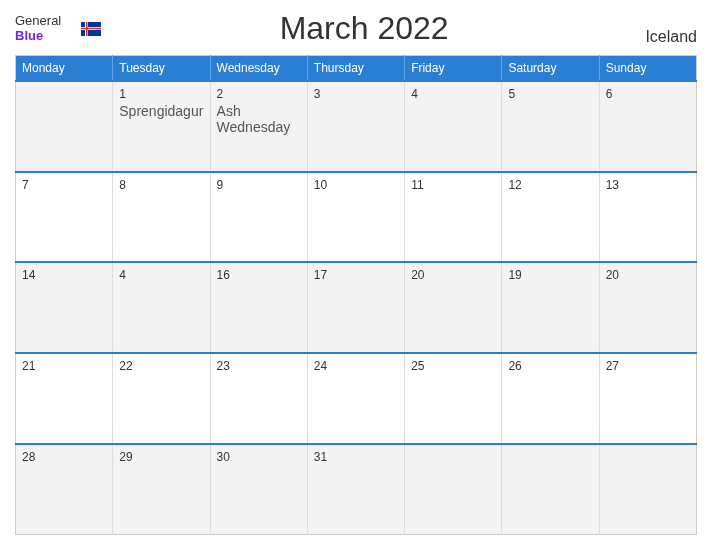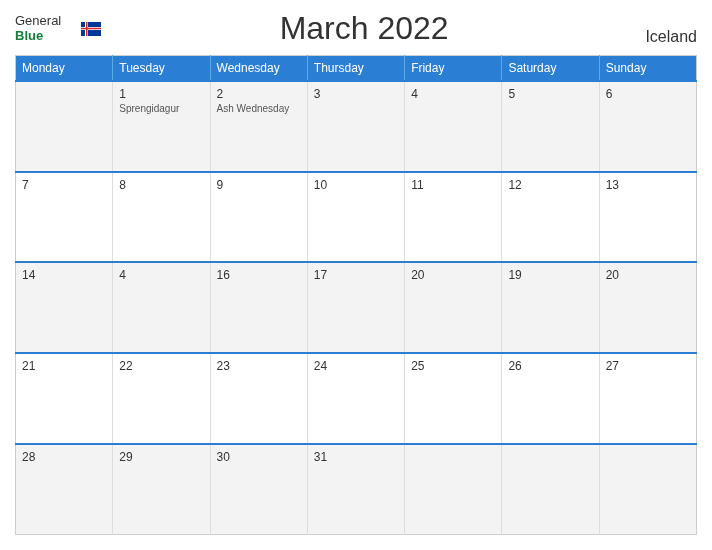"Blue" .logo-text .blue { color: #15803d -> #6d28d9 }
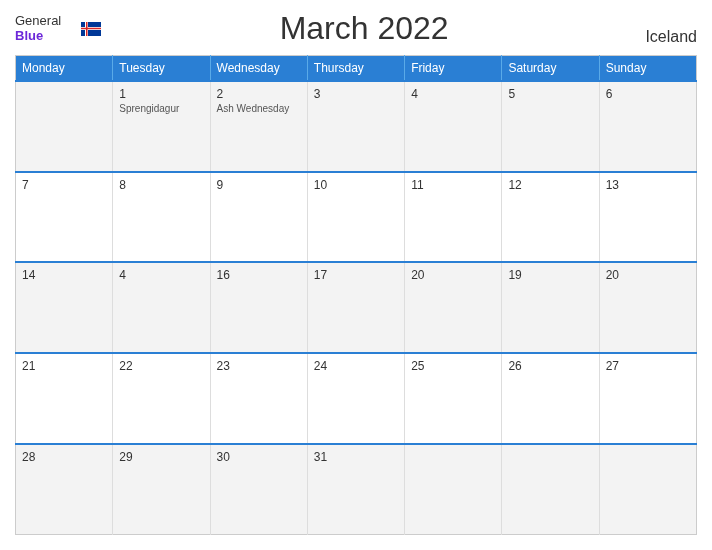"Sprengidagur" .event { font-size: 10px -> 14px }
